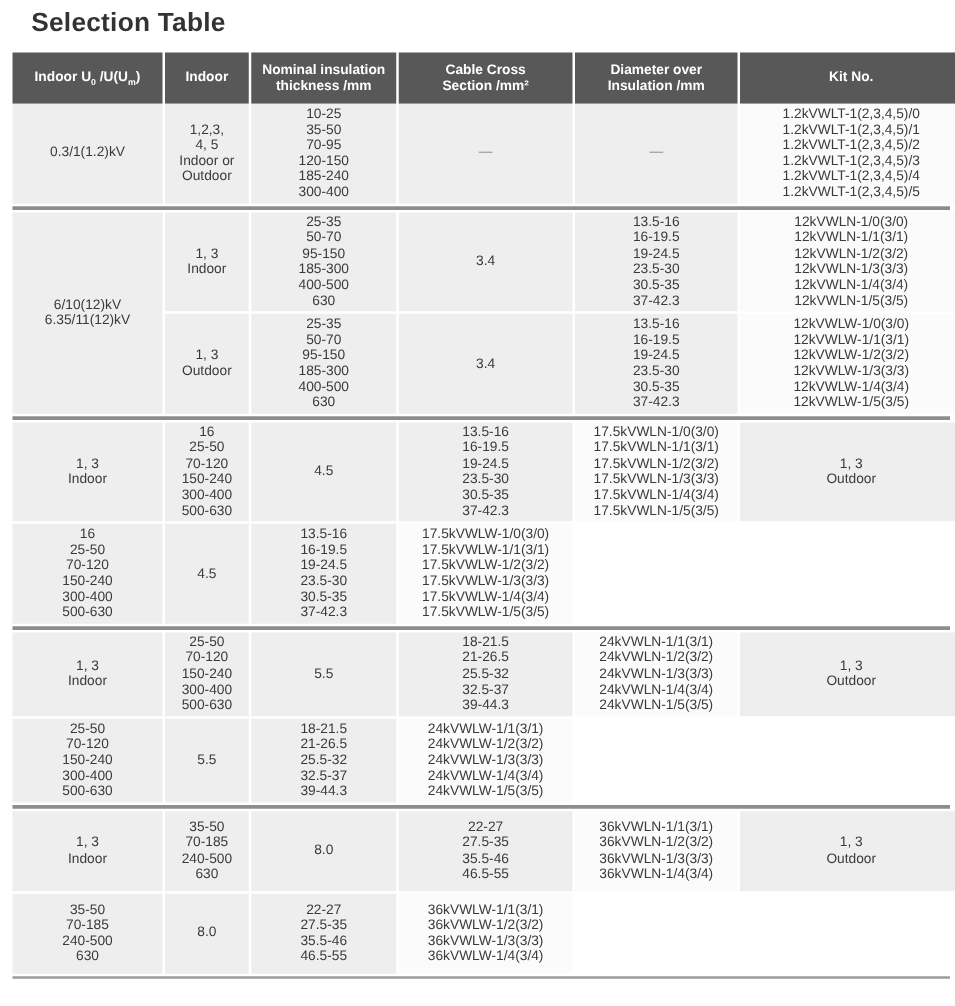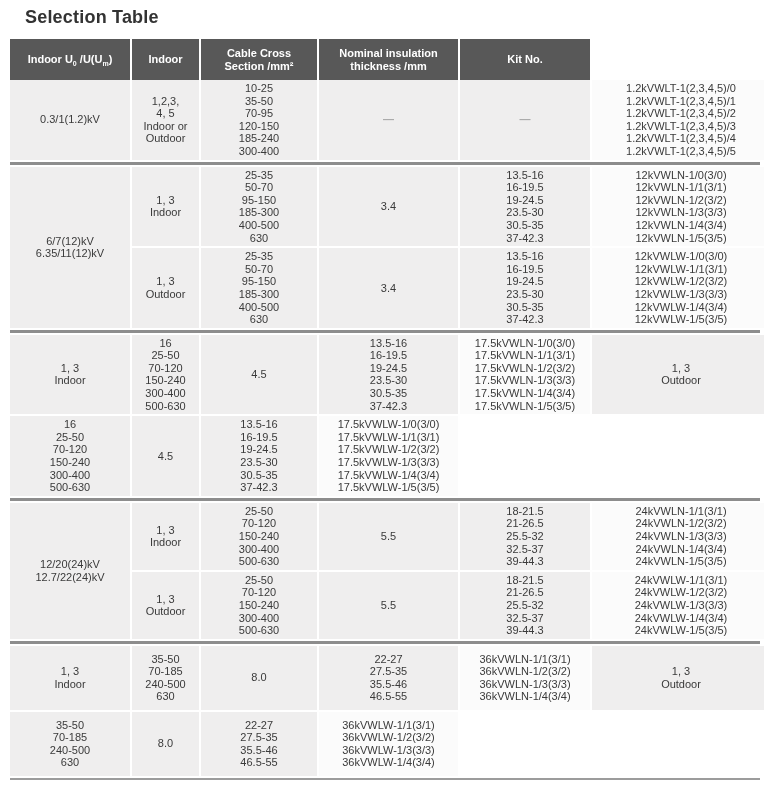"Selection Table" .title { font-size: 18px -> 21px }
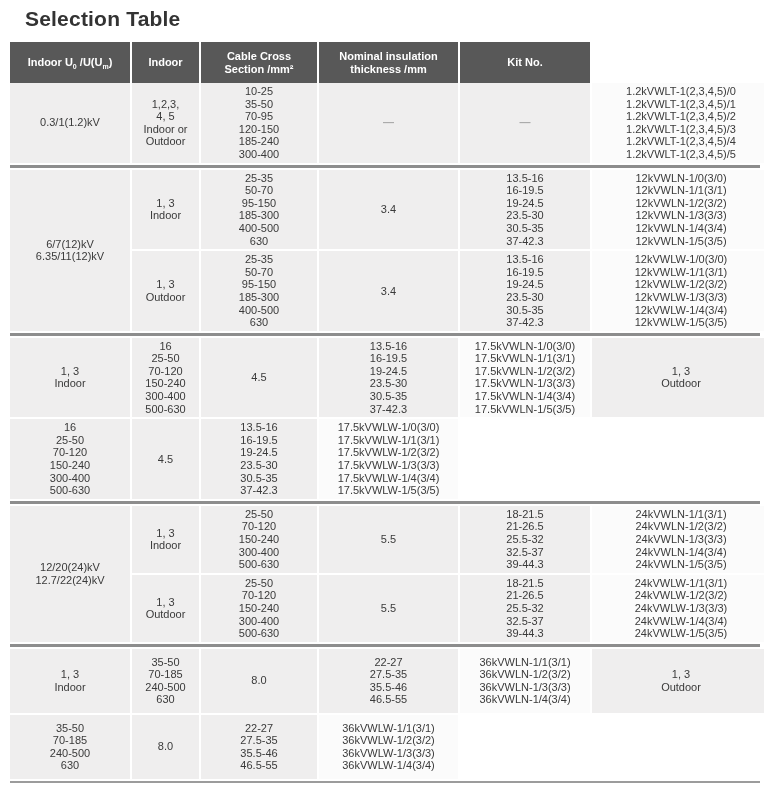"Cable Cross" div.hcell { order: before "Nominal insulation" -> after "Nominal insulation" }
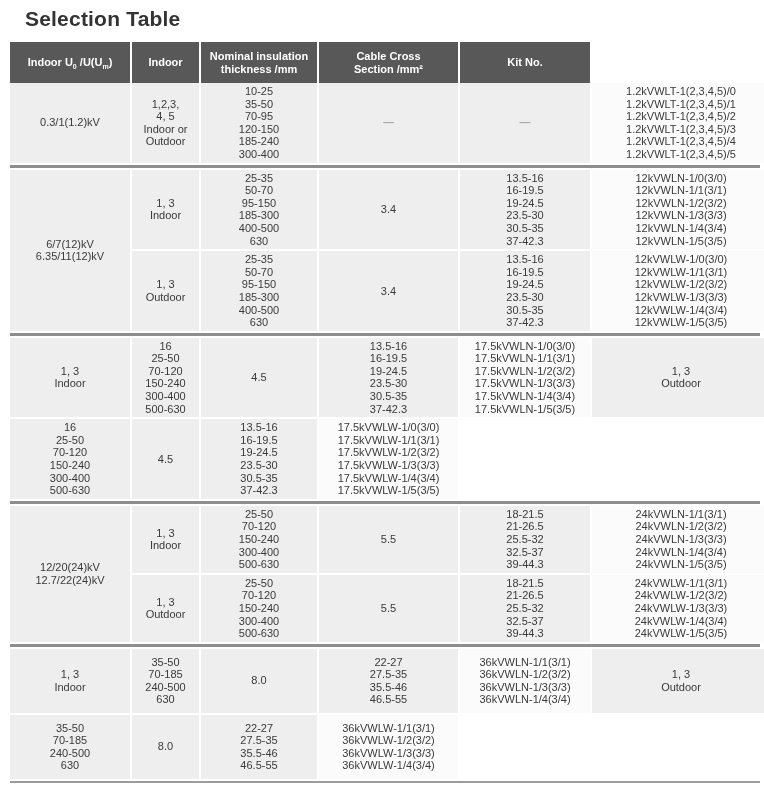"Diameter over" div.hcell { html: none -> <div>Diameter over Insulation /mm</div> }
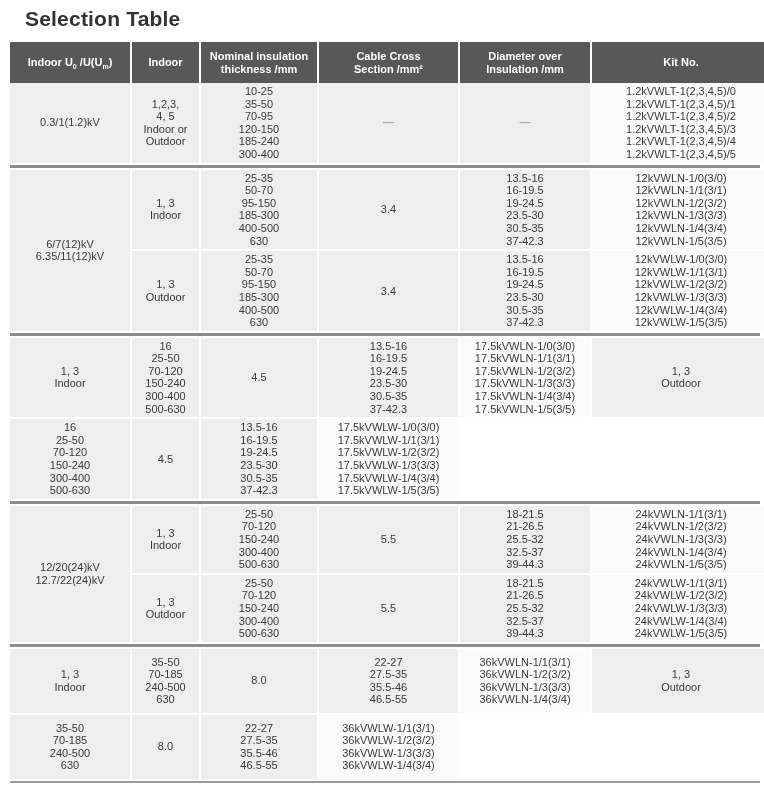"6/7(12)kV" div.cell { text: 6/7 -> 6/10 }
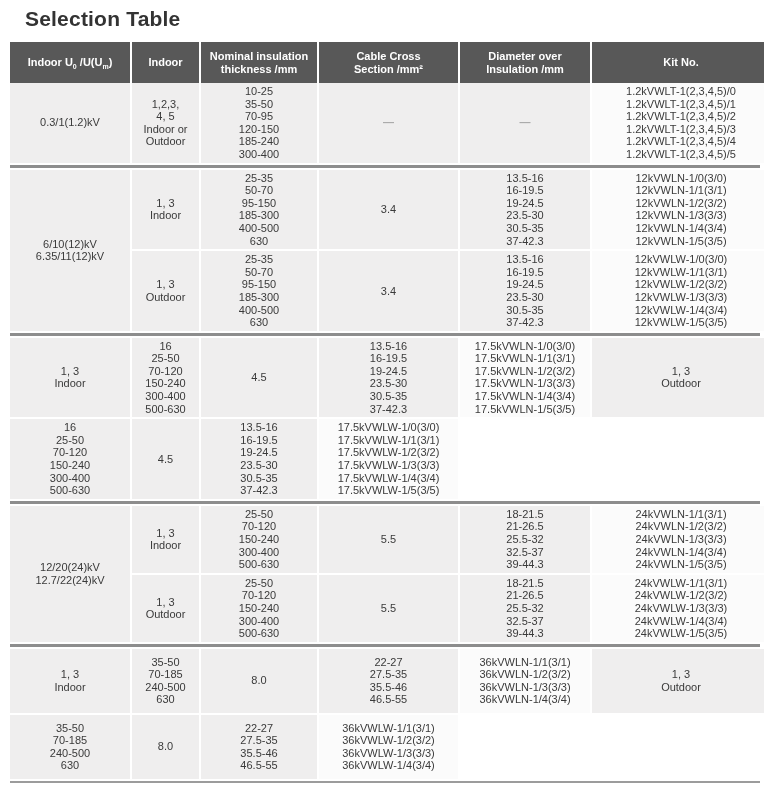"12/20(24)kV" div.cell { html: <div>12/20(24)kV 12.7/22(24)kV</div> -> none }
